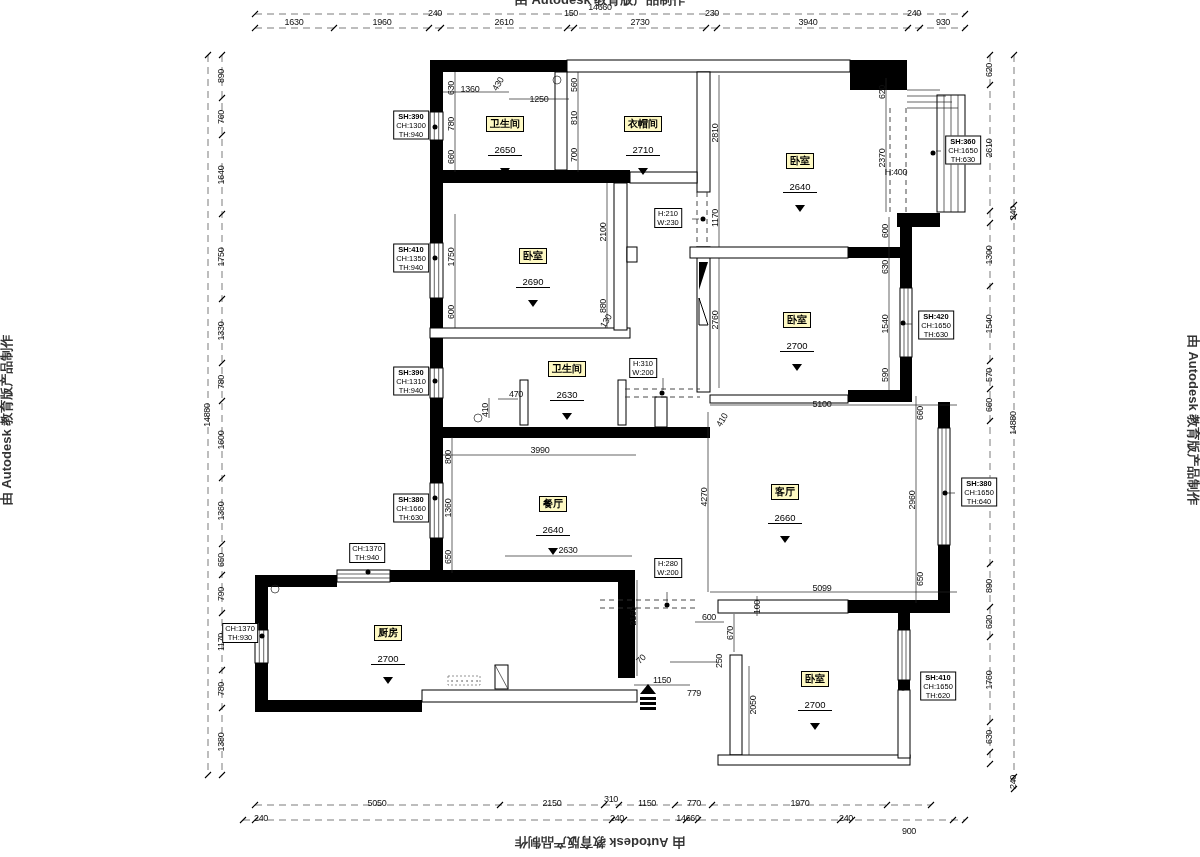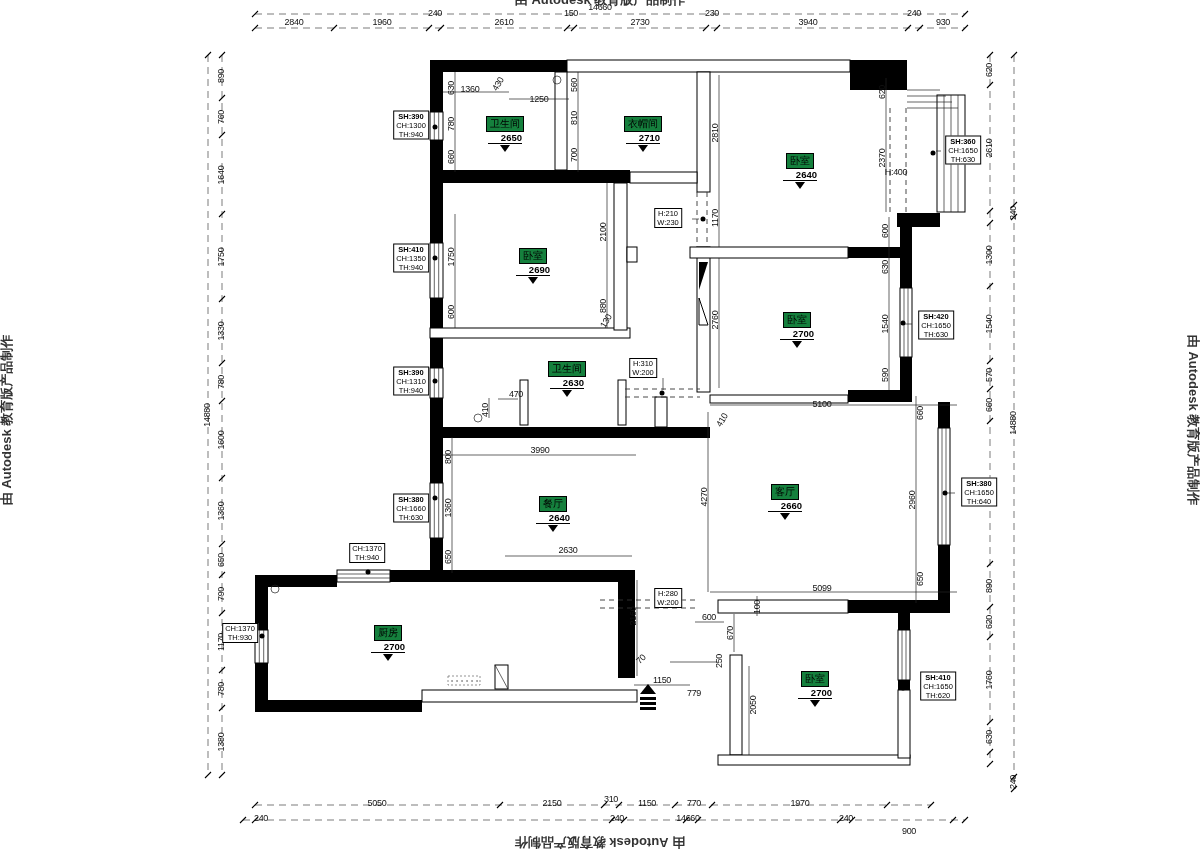"2840" div.dim { text: 2840 -> 1630 }
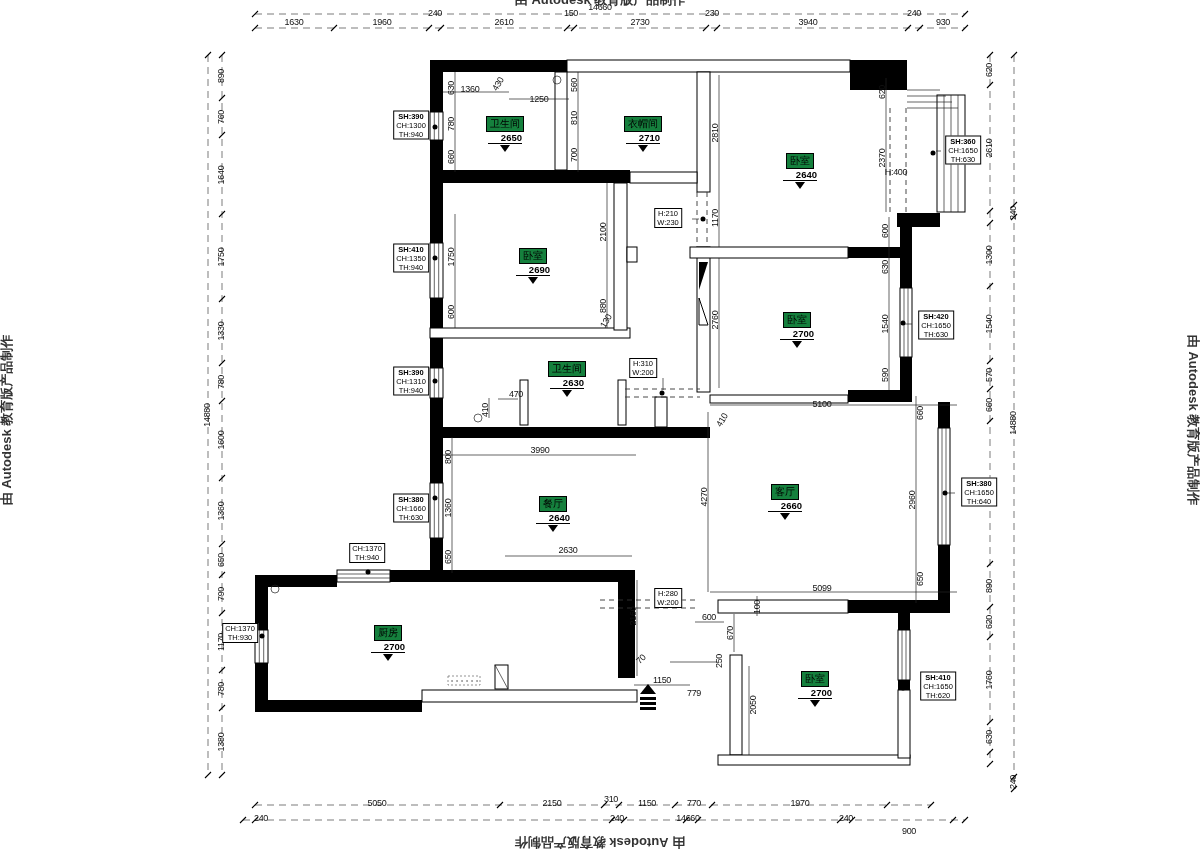"卫生间" .room .nm { background: #15803d -> #fef9c3; font-weight: normal -> bold }
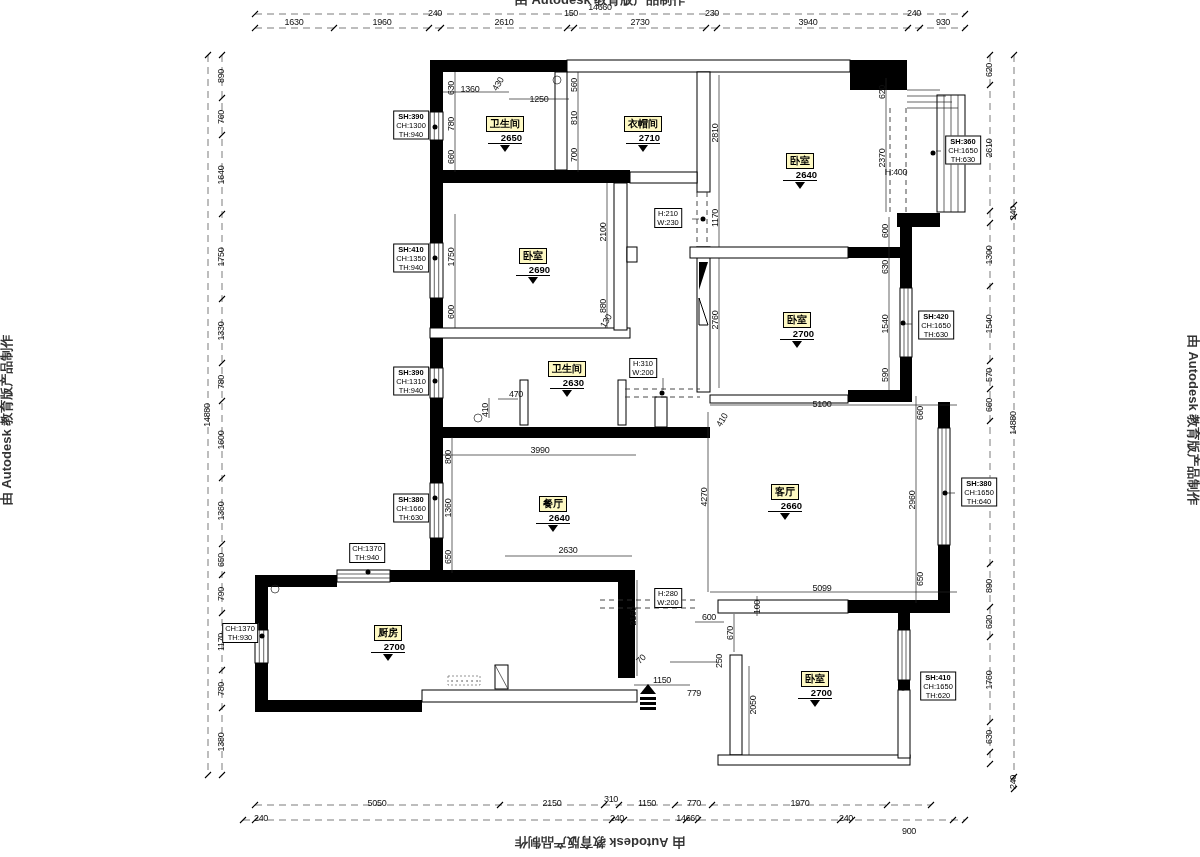"2650" .room .ev { font-weight: bold -> normal; margin: 0 auto -> 12px auto; text-align: right -> none }
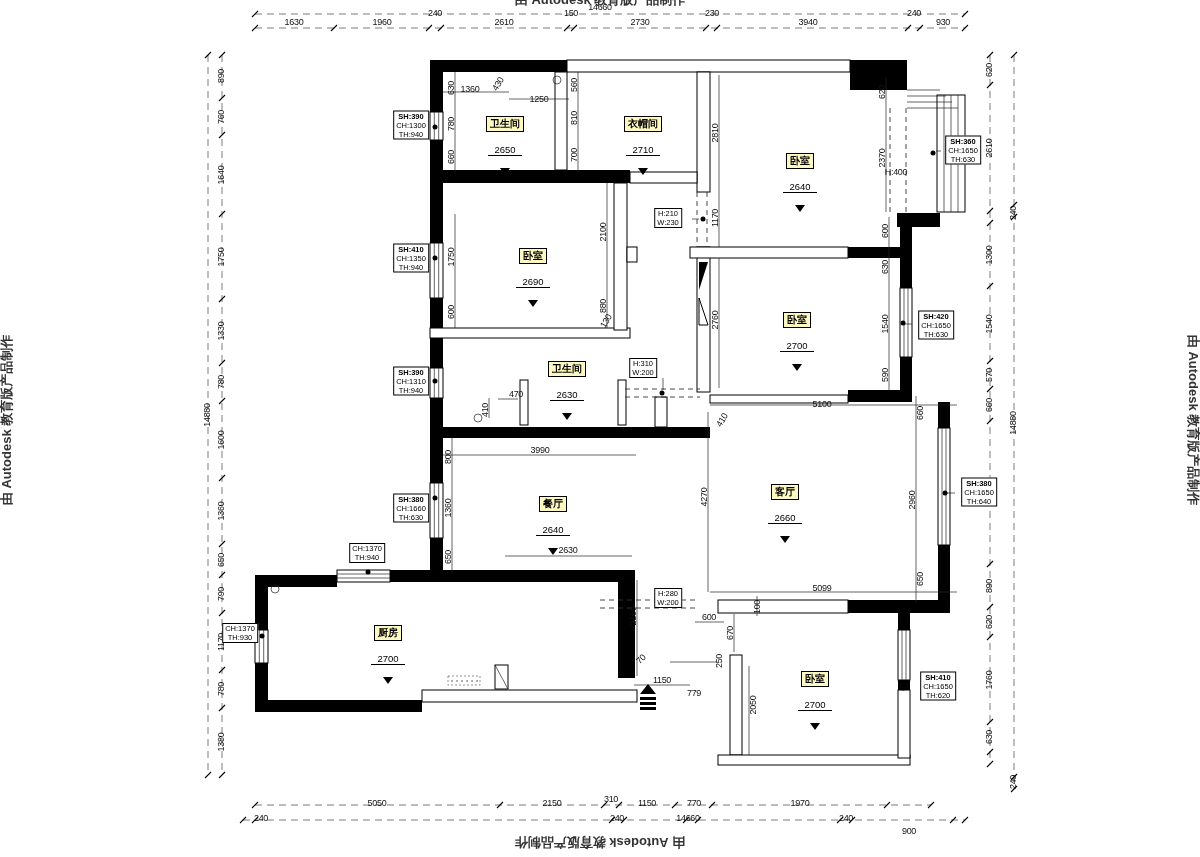"H:280" div.tag { top: 598px -> 568px }
